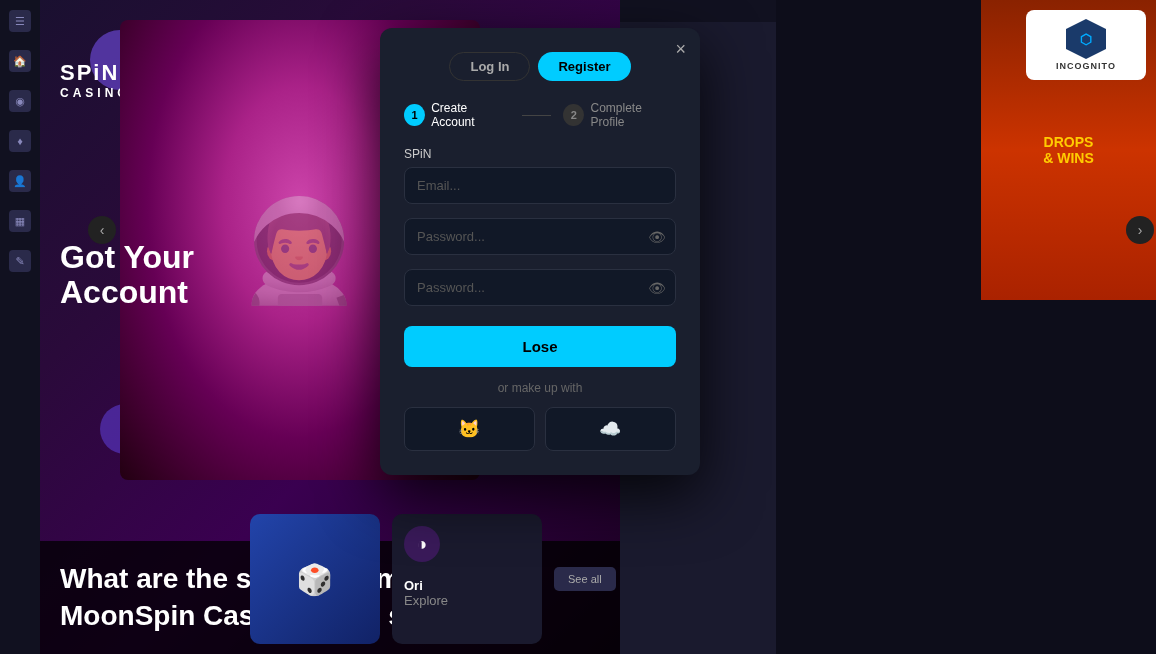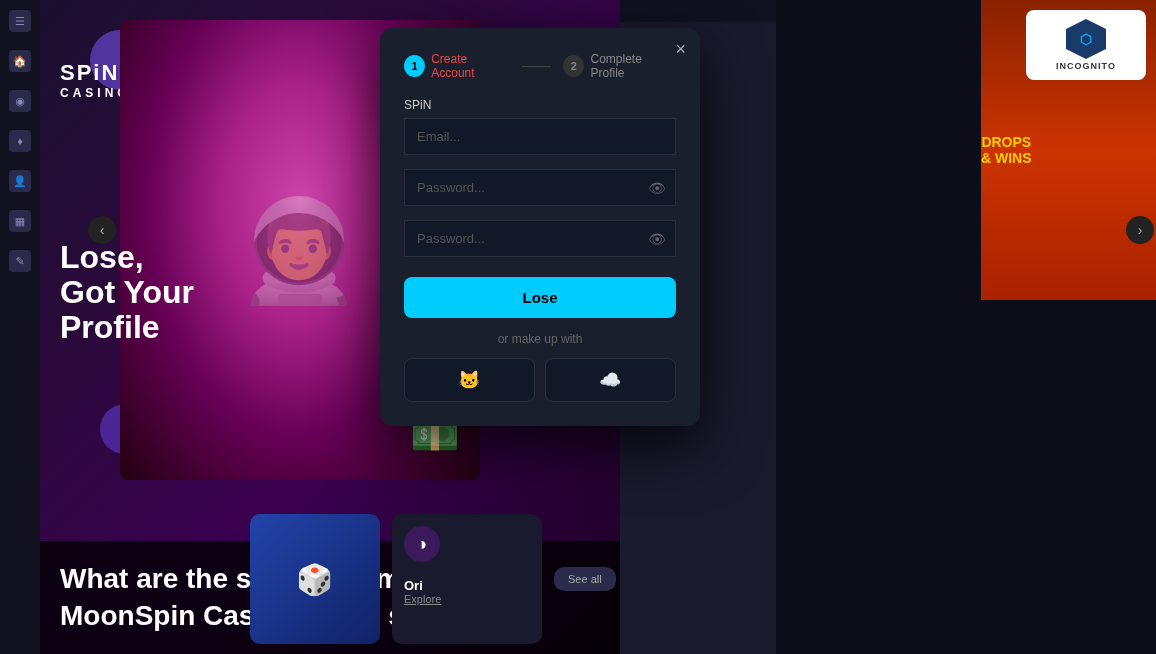"Log In" div.tab-row { html: none -> <div> <button>Log In</button> <button>Register</button> </div> }
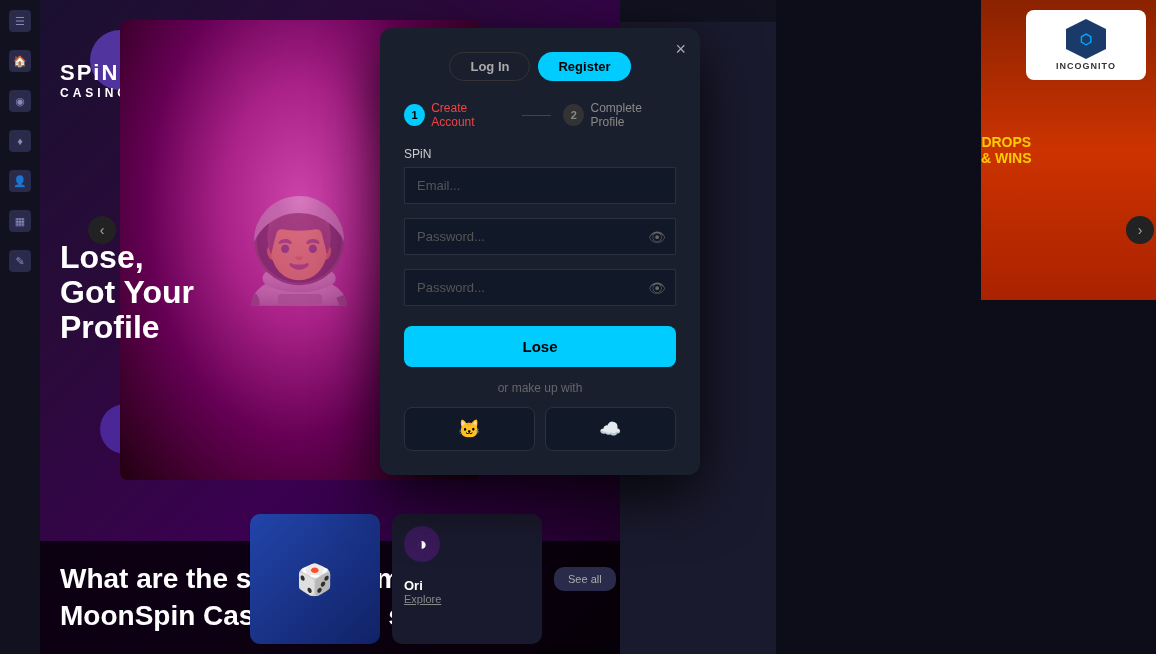"Create Account" .step-label.active { color: #ef4444 -> #ffffff }
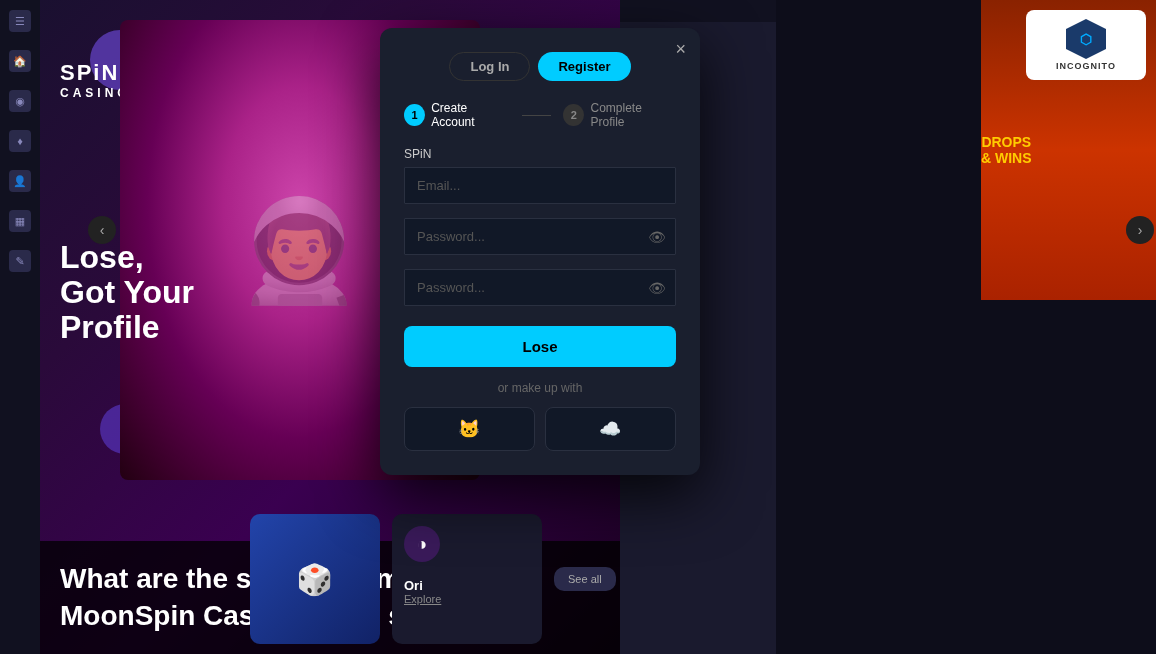"DROPS" .drops-wins-banner { align-items: flex-start -> center }
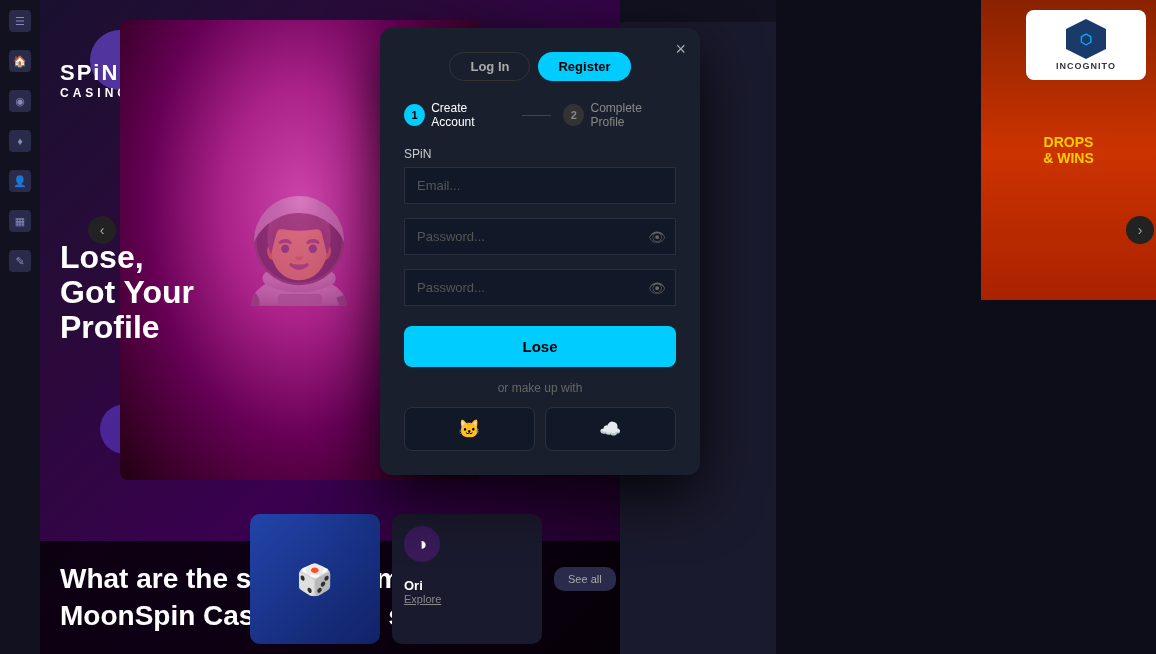"Email..." .form-input { border-radius: 1px -> 8px }
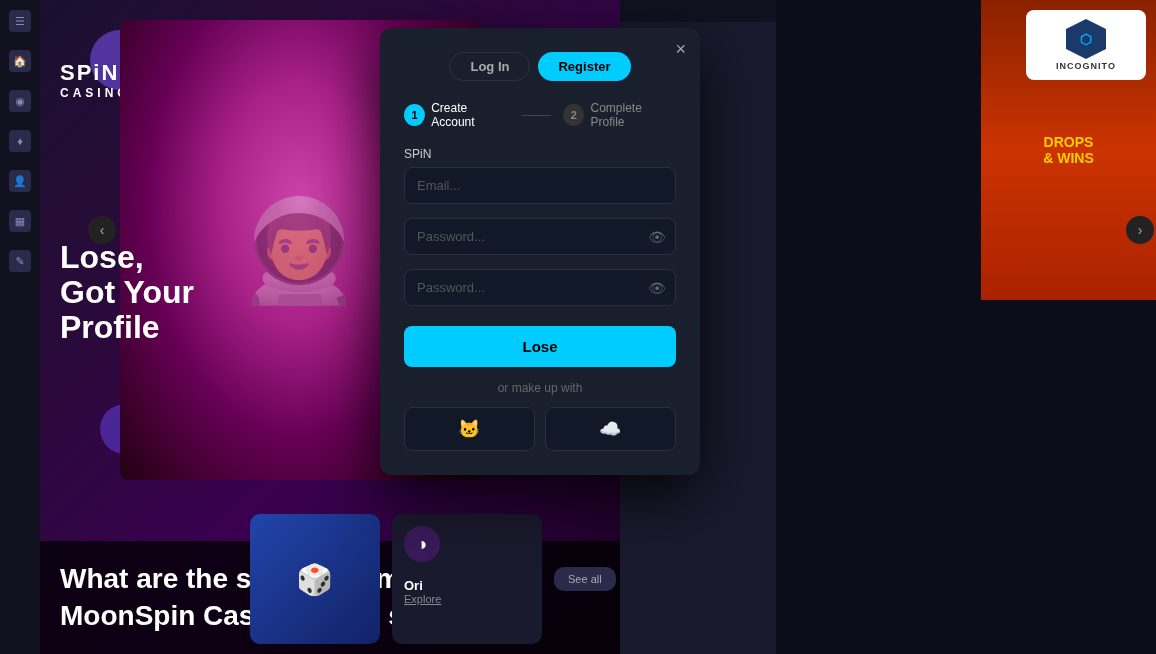"Lose," div { html: <div>Lose,</div> -> none }
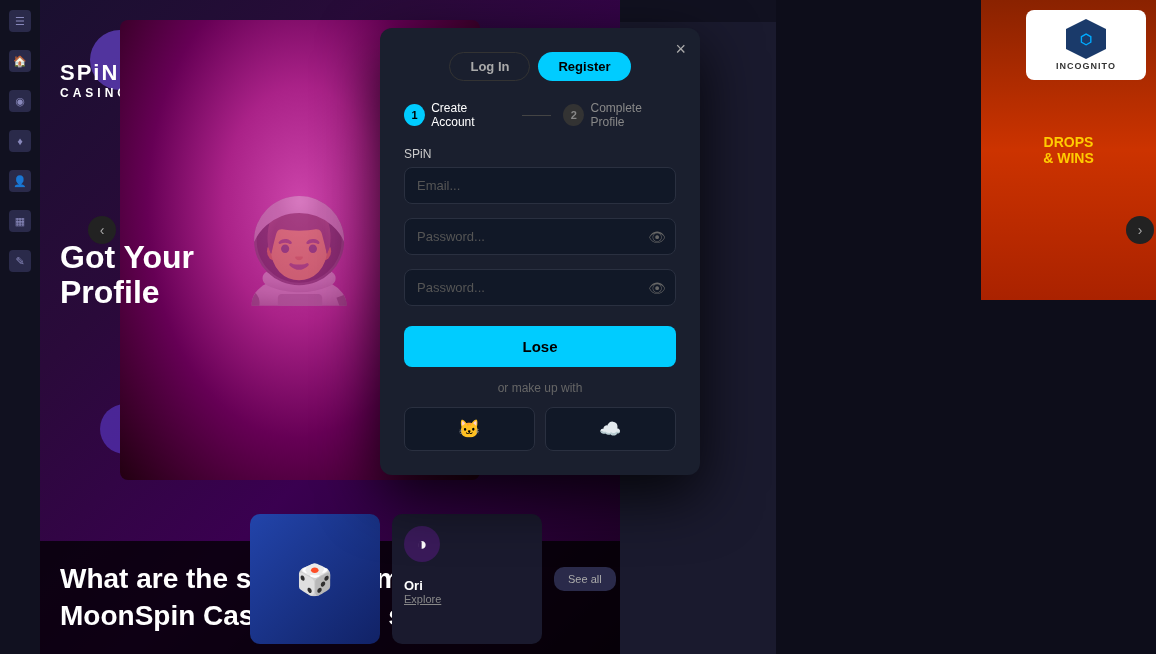"Profile" div { text: Profile -> Account }
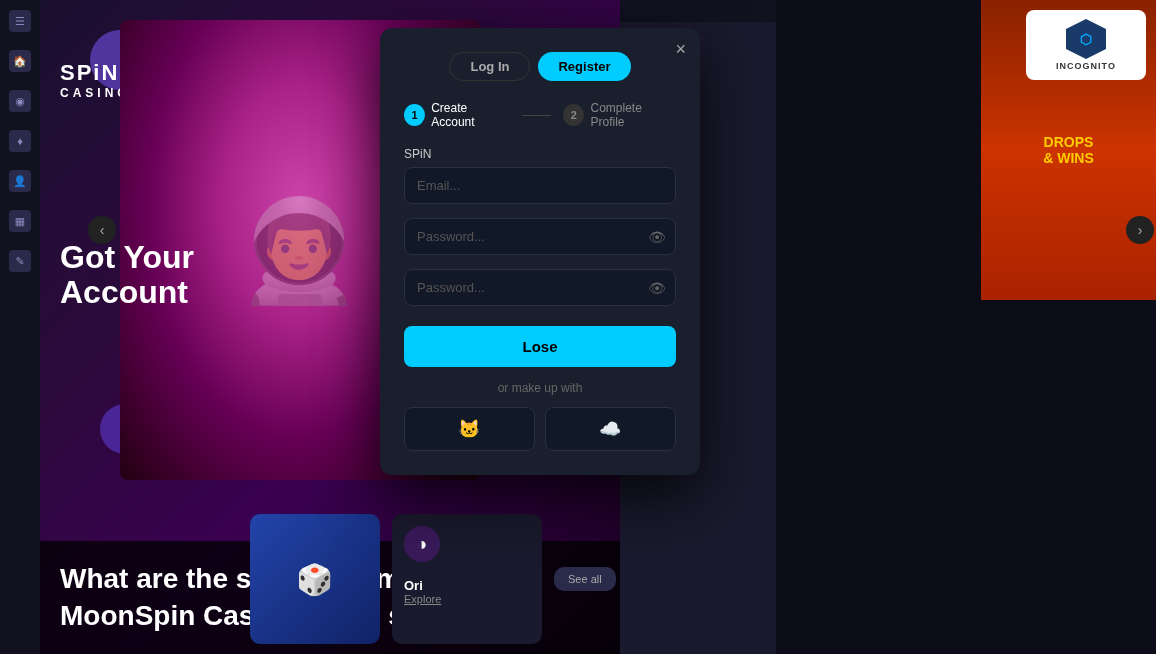"See all" .see-all-btn { border-radius: 10px -> 5px }
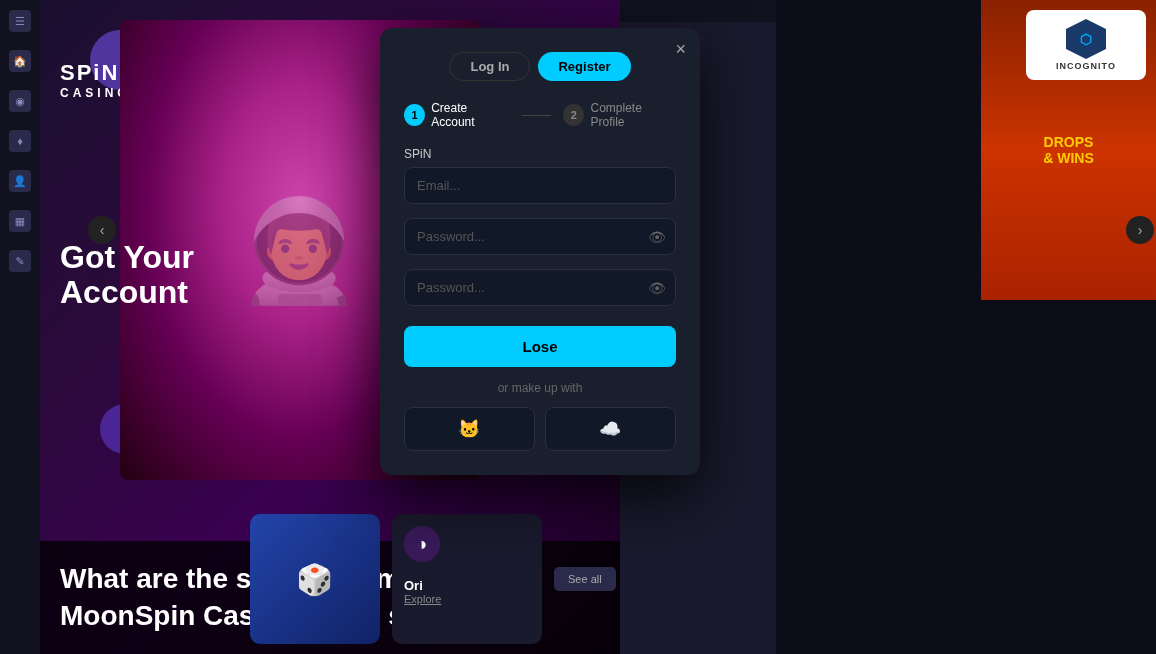"Explore" div { font-size: 11px -> 13px; text-decoration: underline -> none }
